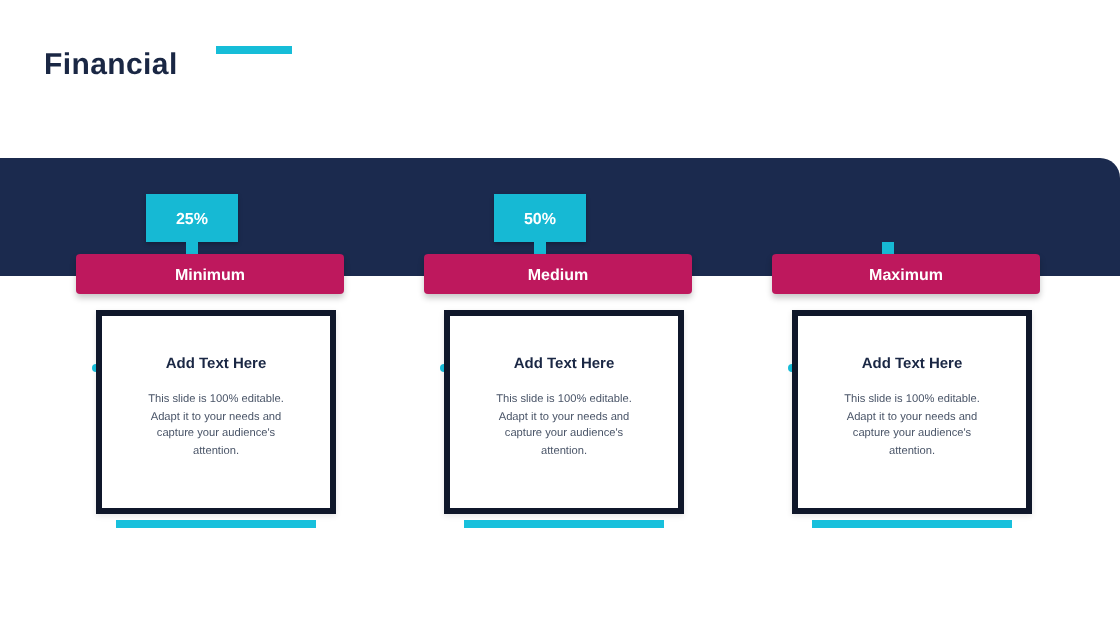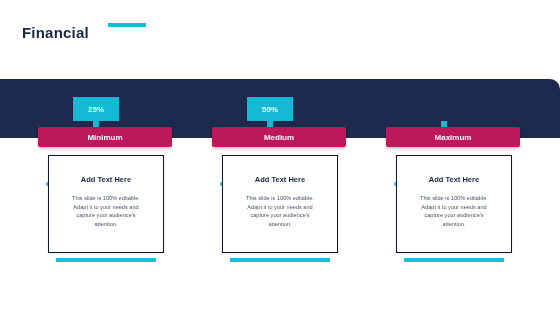"Add Text Here" .card { border: 1px solid #0f172a -> 3px solid #0f172a }
